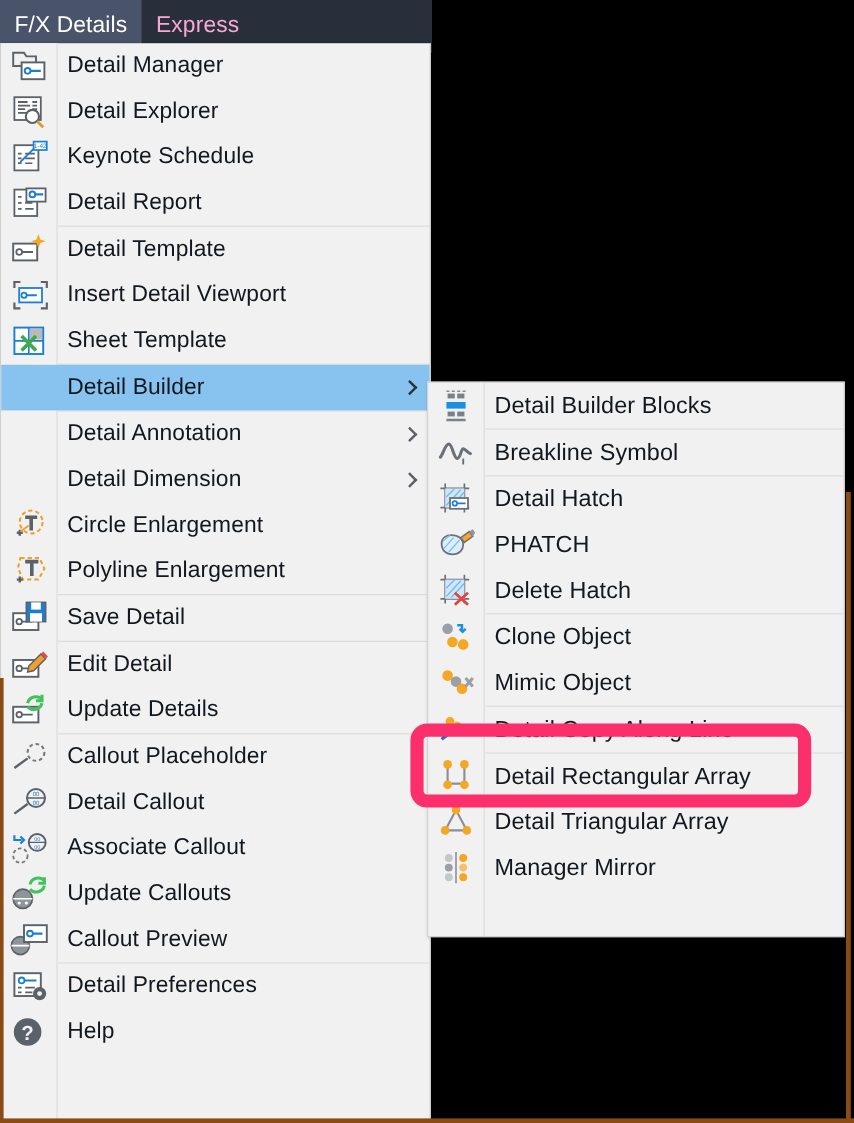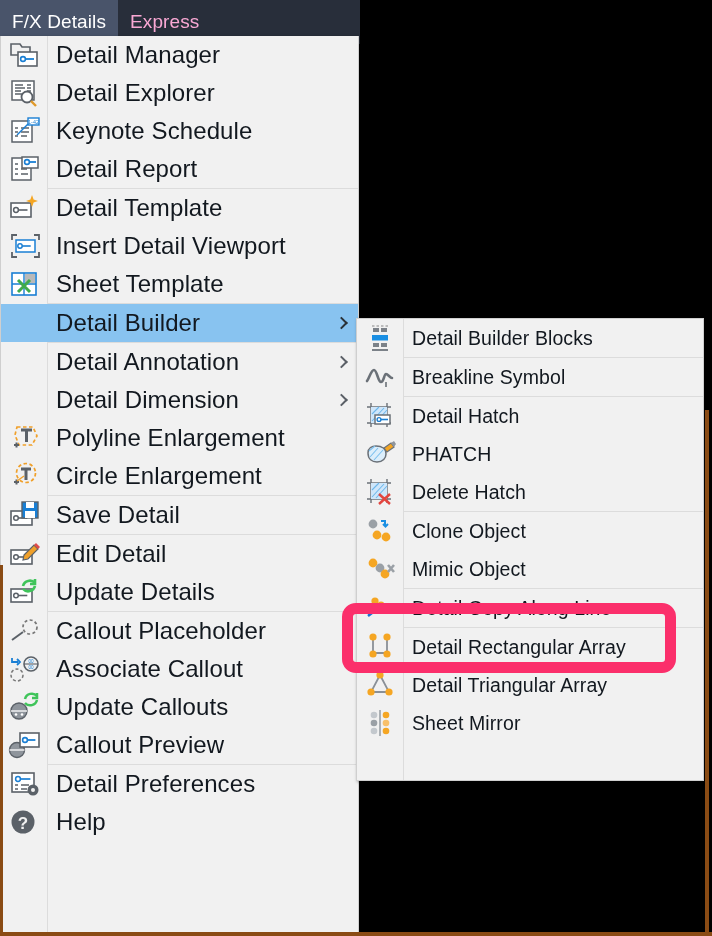"Detail Manager" .mi .lbl { font-size: 24px -> 19px }
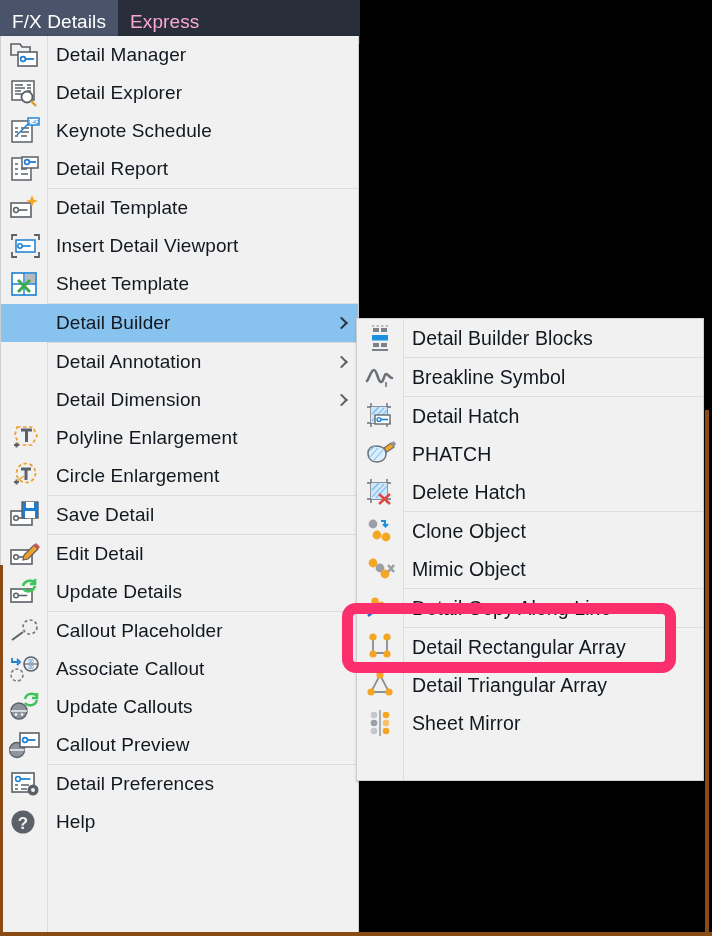"Polyline Enlargement" div.mi { order: before "Circle Enlargement" -> after "Circle Enlargement" }
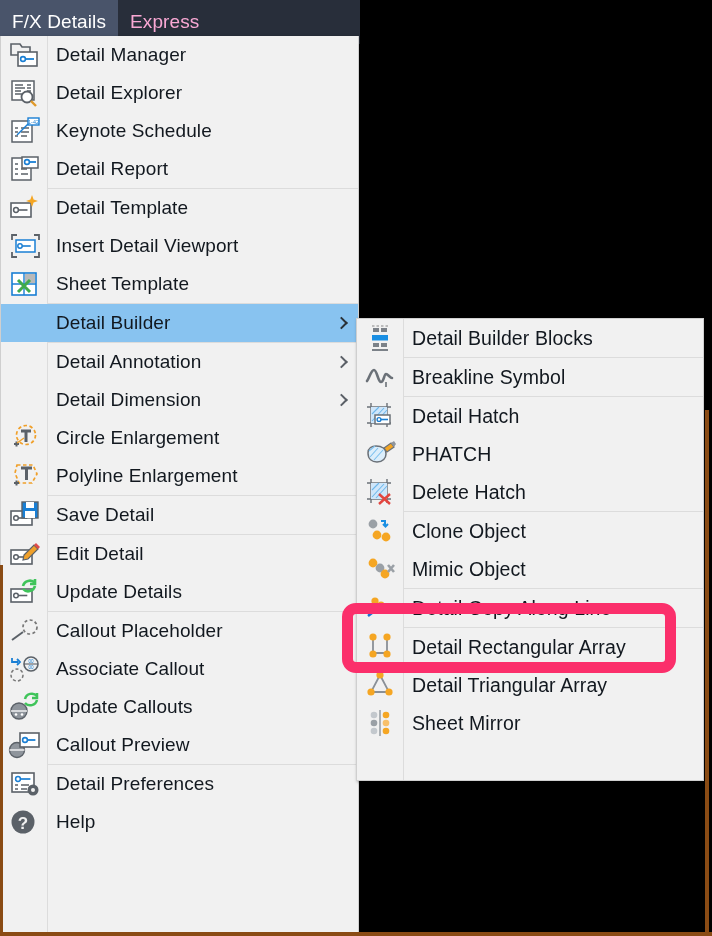"Detail Callout" div.mi { html: none -> <div> <span> <svg> <circle></circle> <path></path> <text>00</text> <text>00</text> <path></path> </svg> </span> <span>Detail Callout</span> </div> }
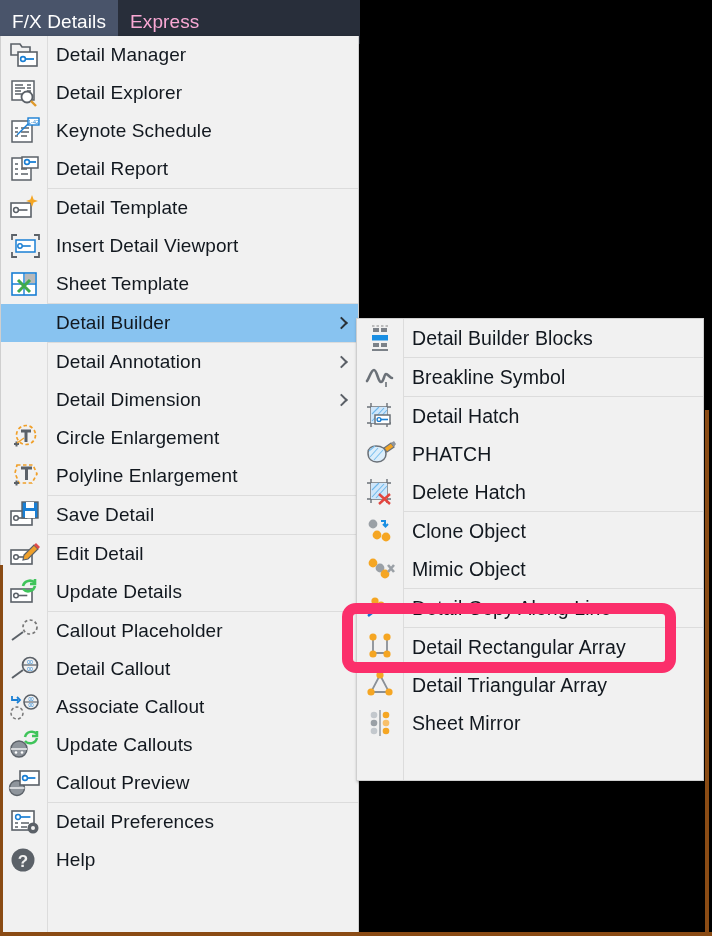"Sheet Mirror" span.lbl { text: Sheet -> Manager }
